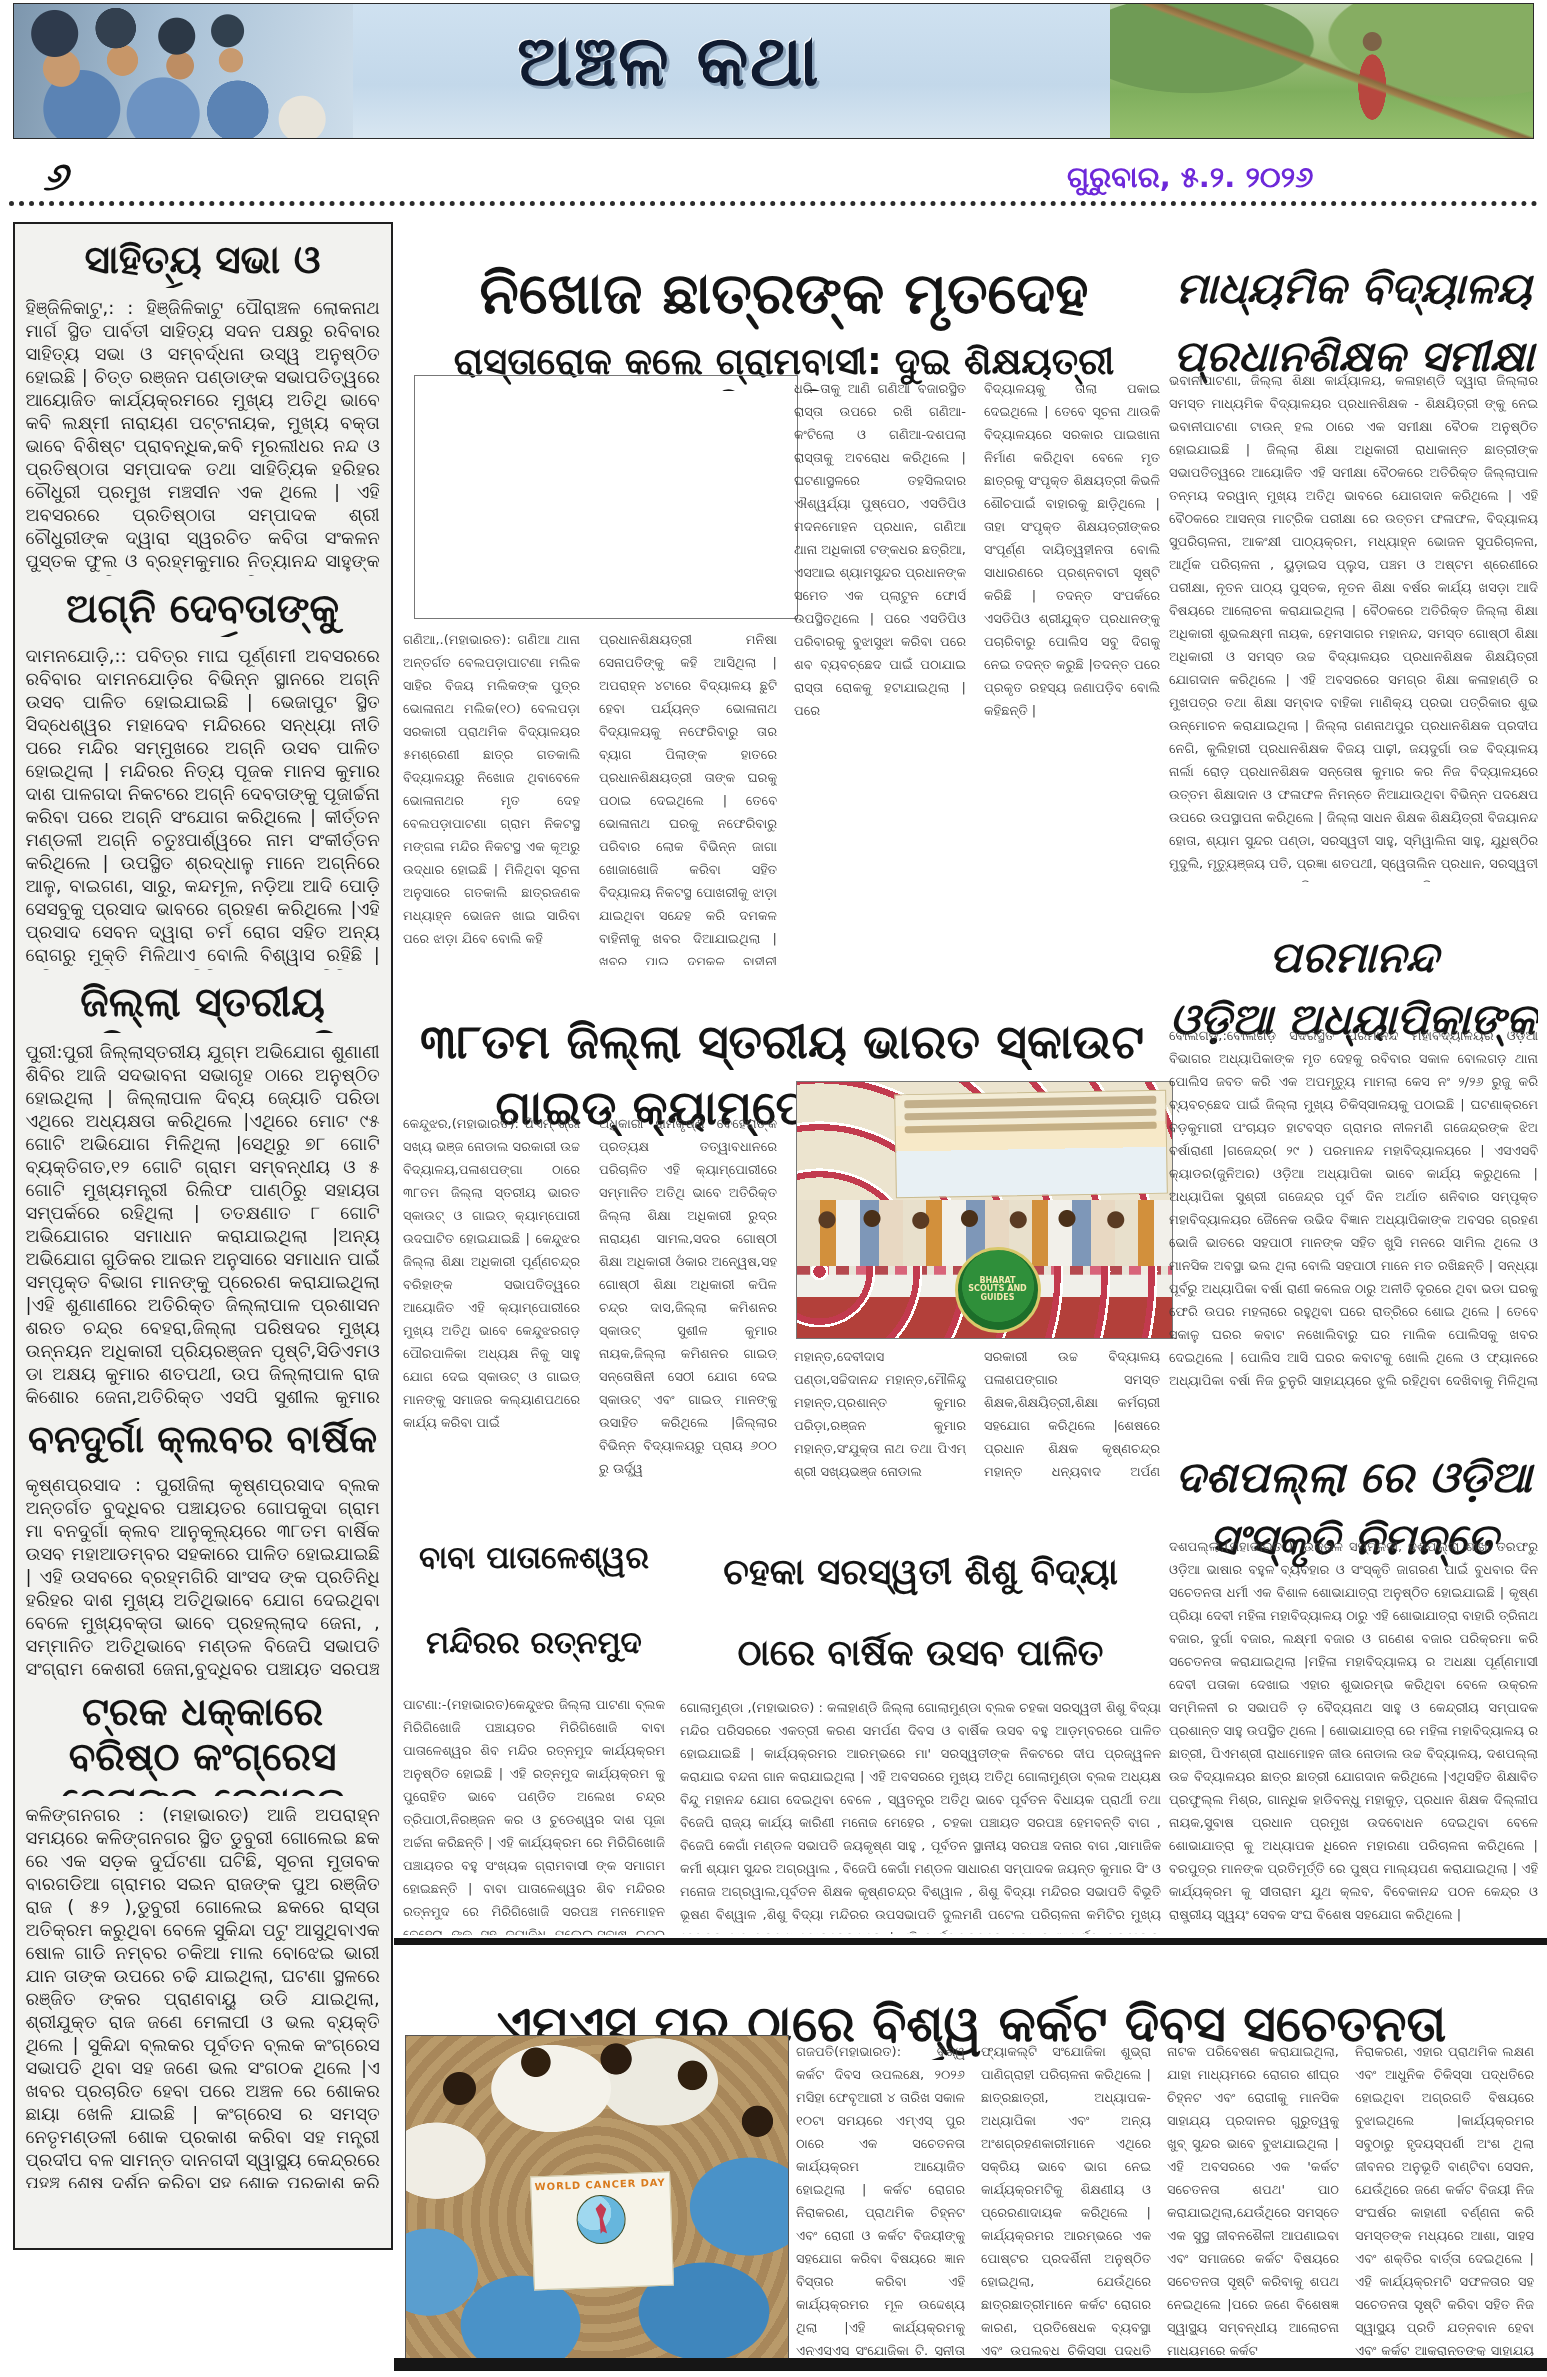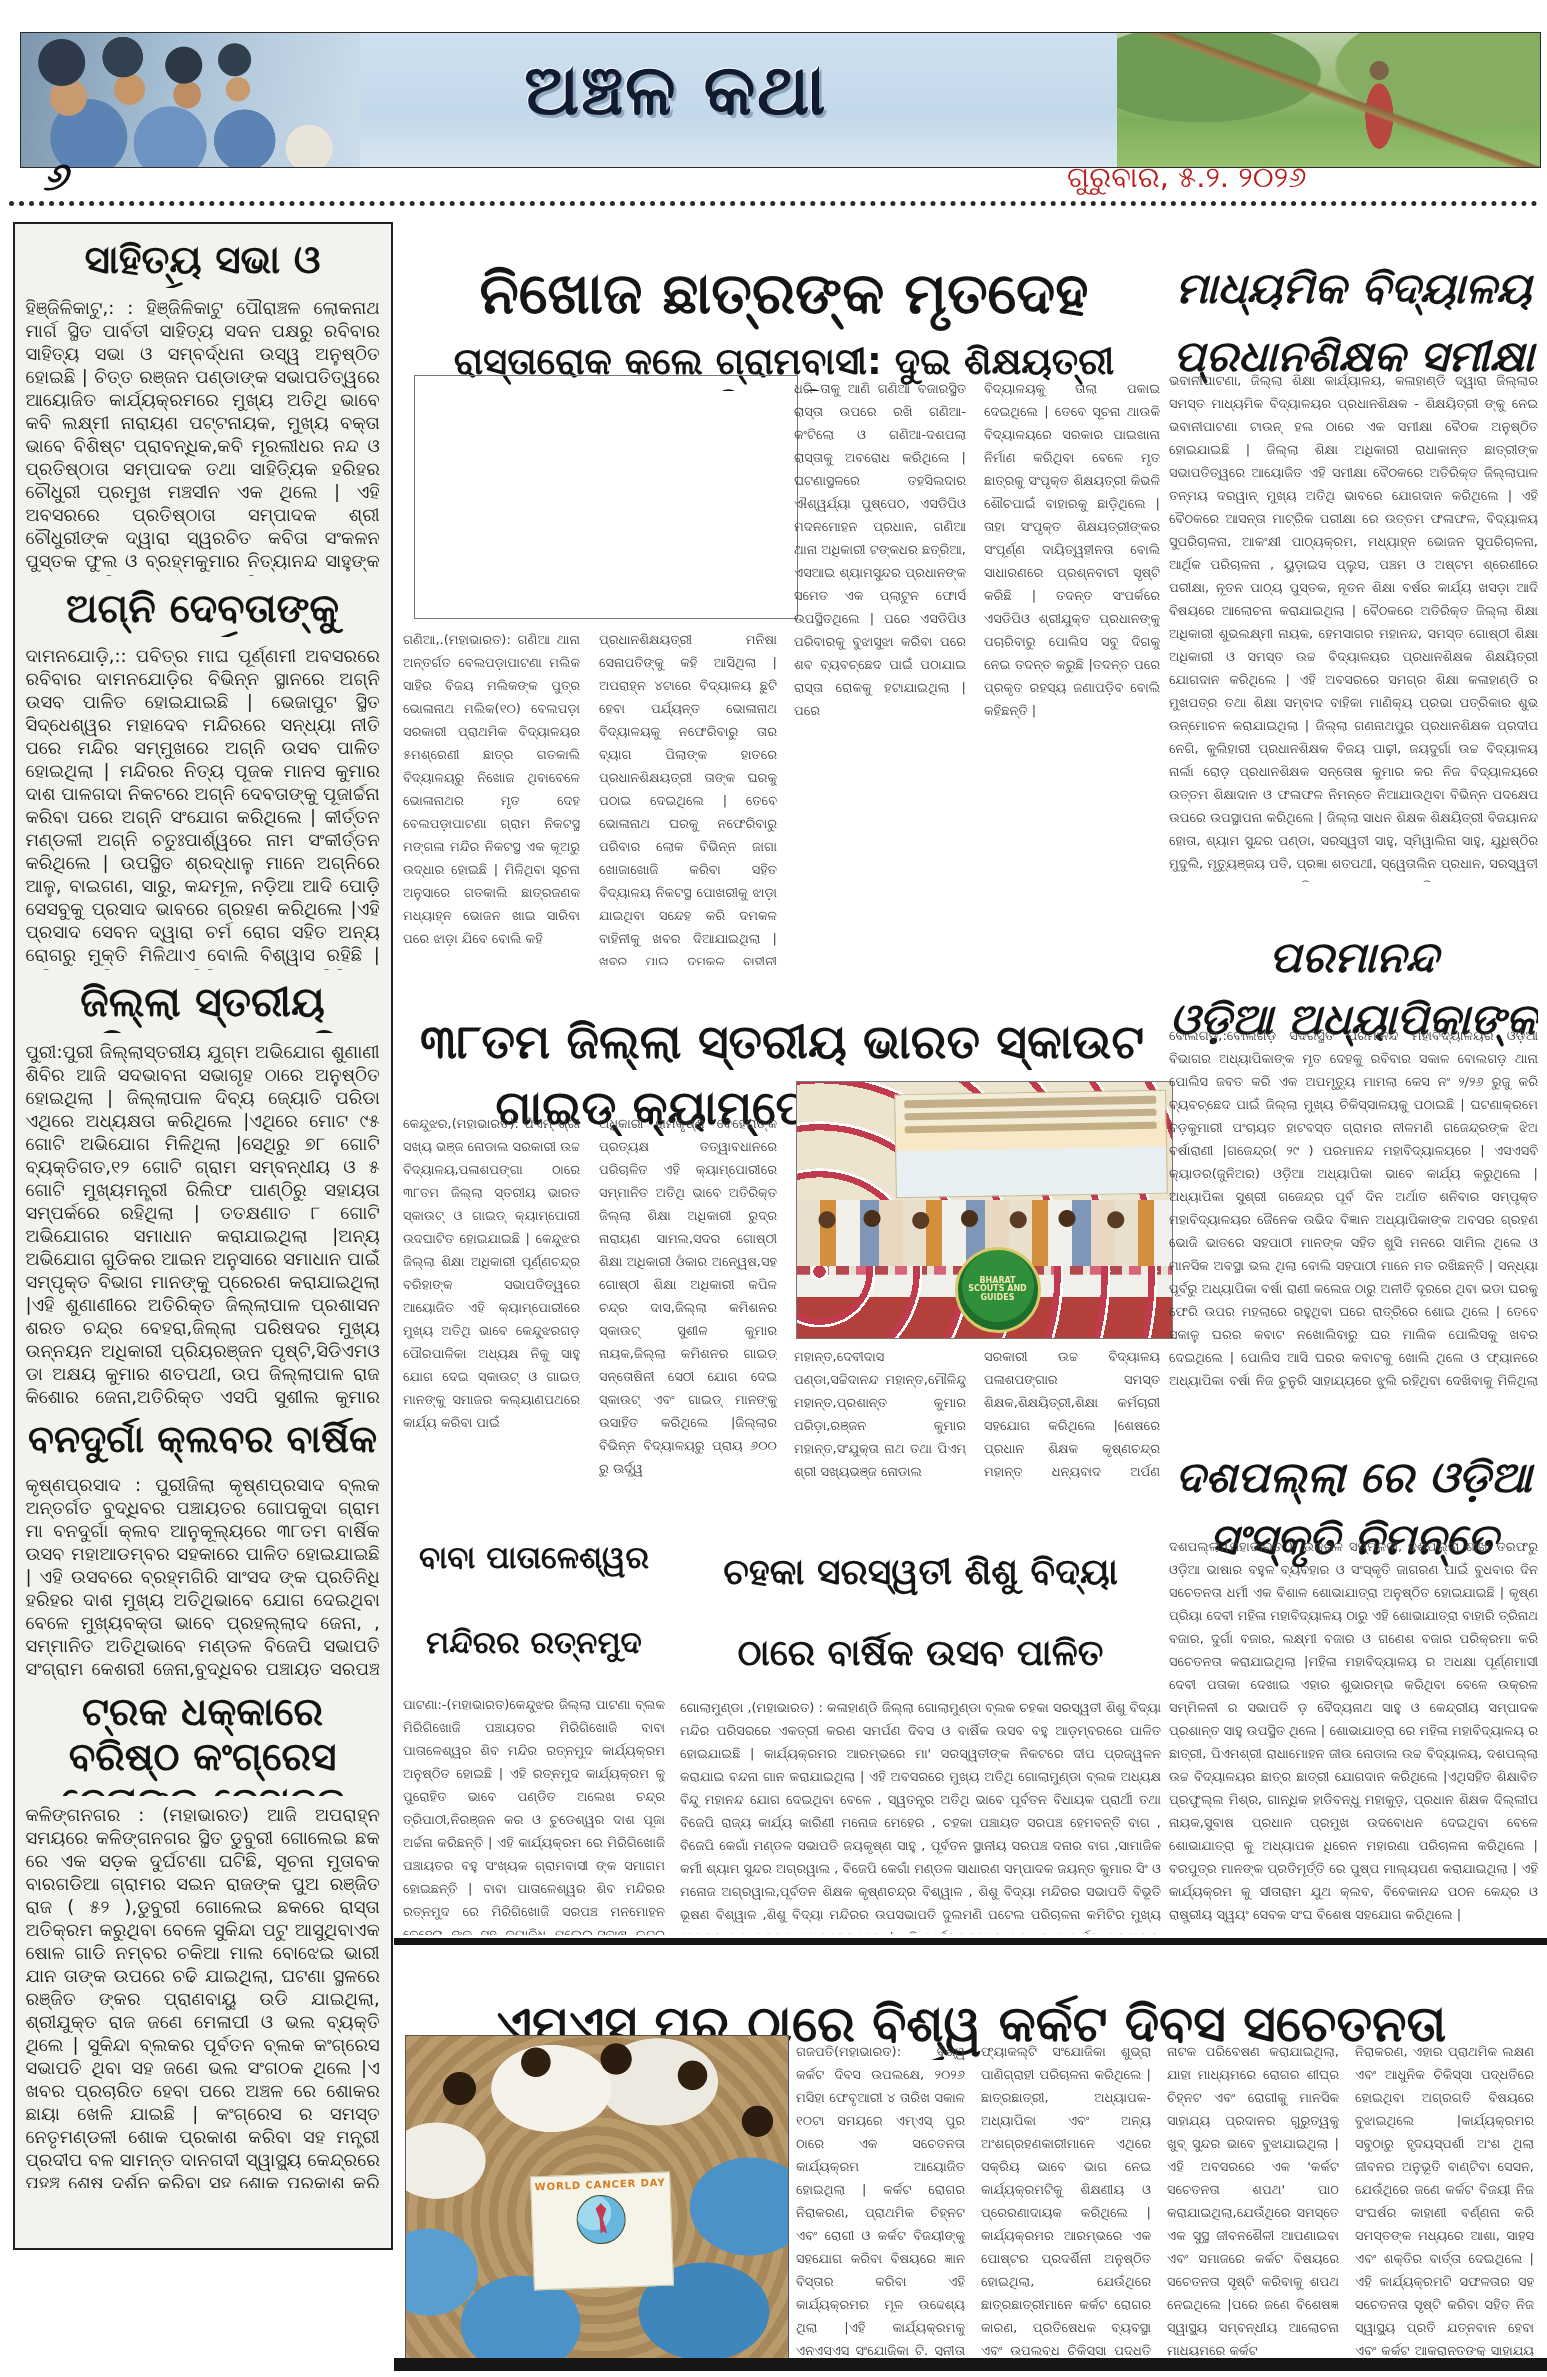"ଅଞ୍ଚଳ କଥା" .masthead { margin-left: 7px -> none; top: 32px -> 3px }
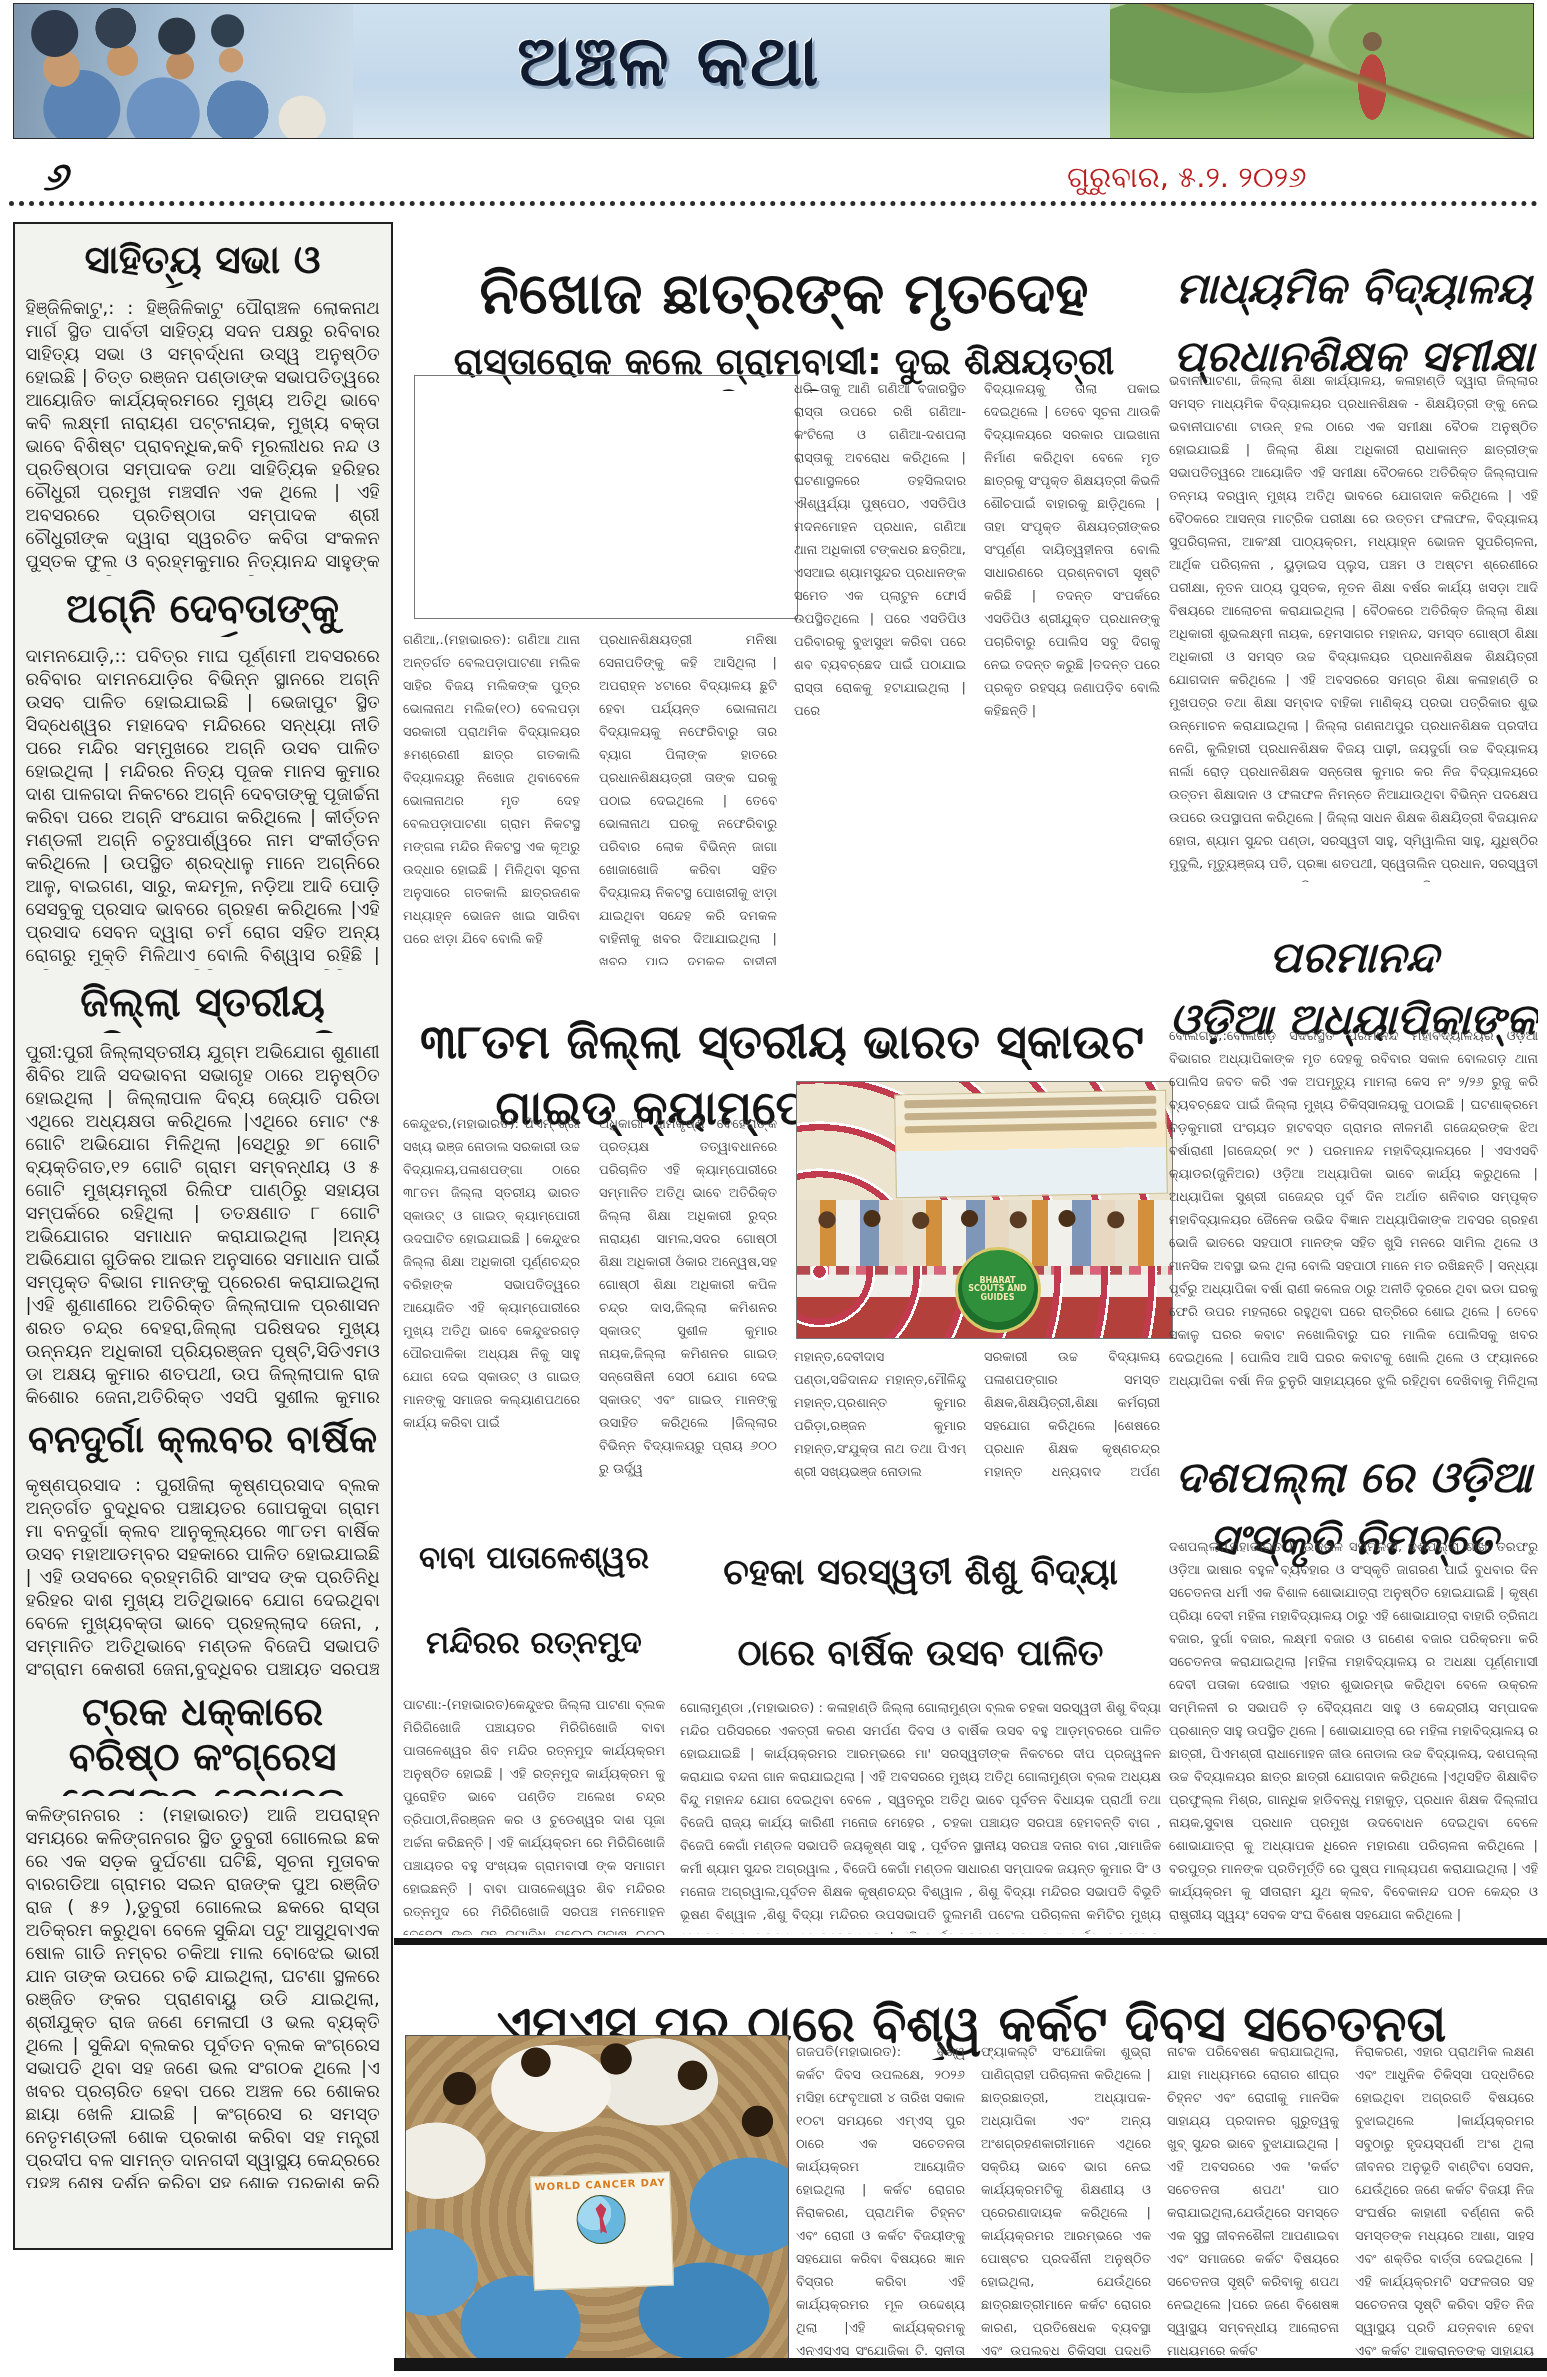"ଗୁରୁବାର, ୫.୨. ୨୦୨୬" .issue-date { color: #b91c1c -> #6d28d9; font-weight: normal -> bold }
